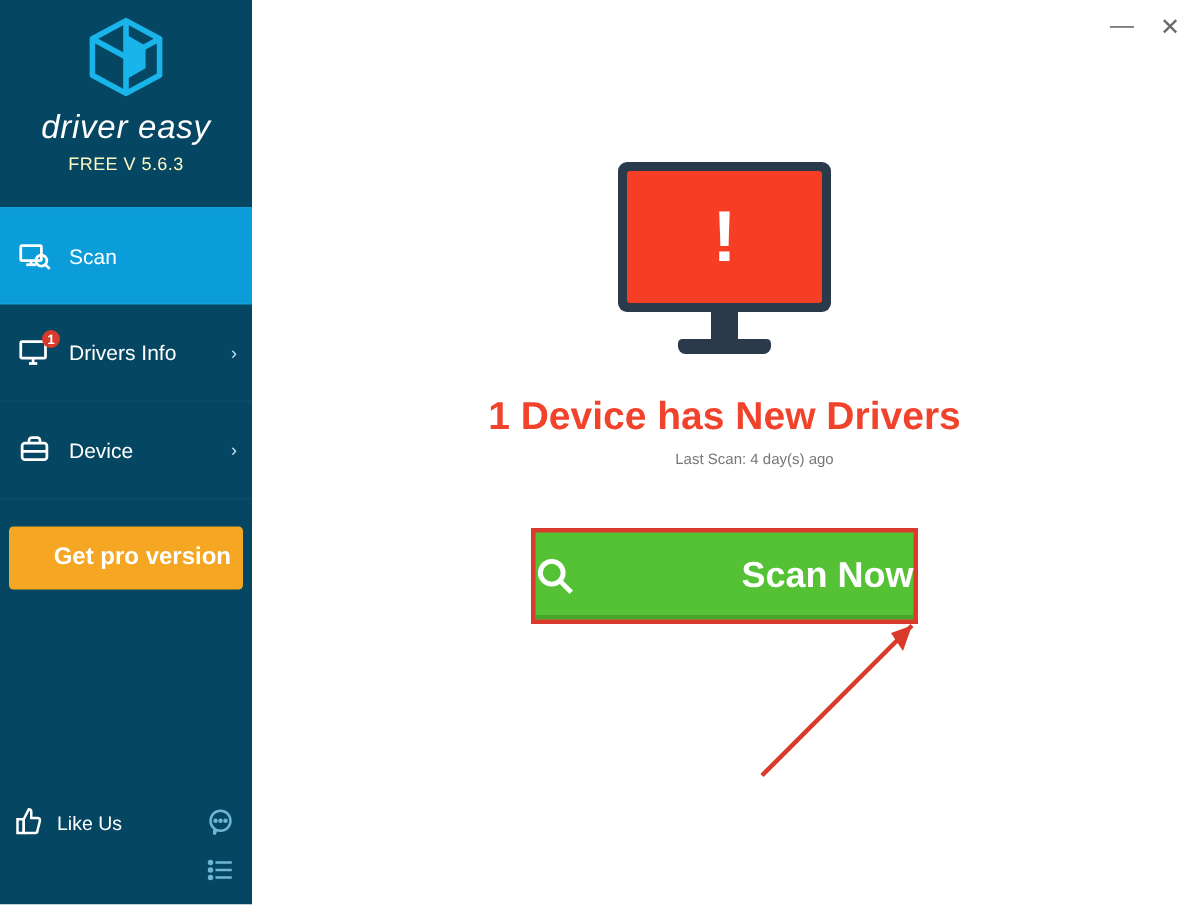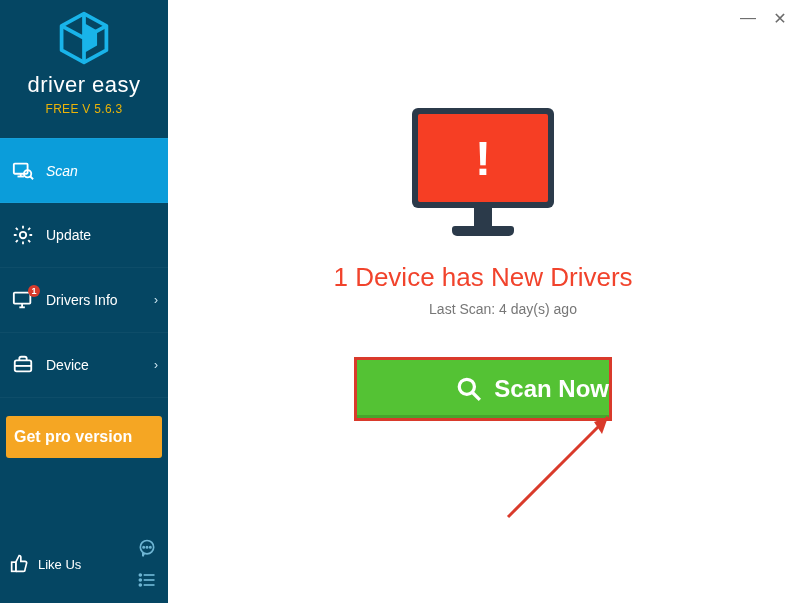"driver easy" .brand { font-style: none -> italic }
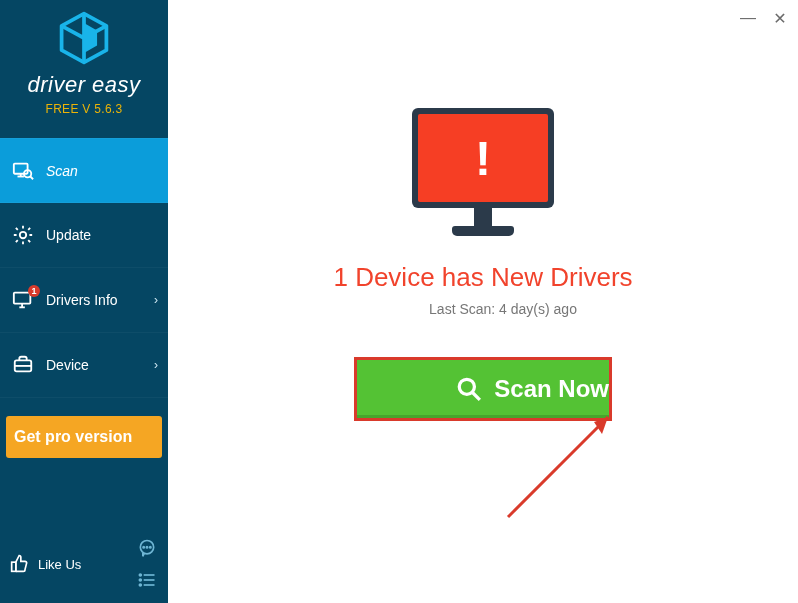"FREE V 5.6.3" .version { color: #eab308 -> #fef9c3 }
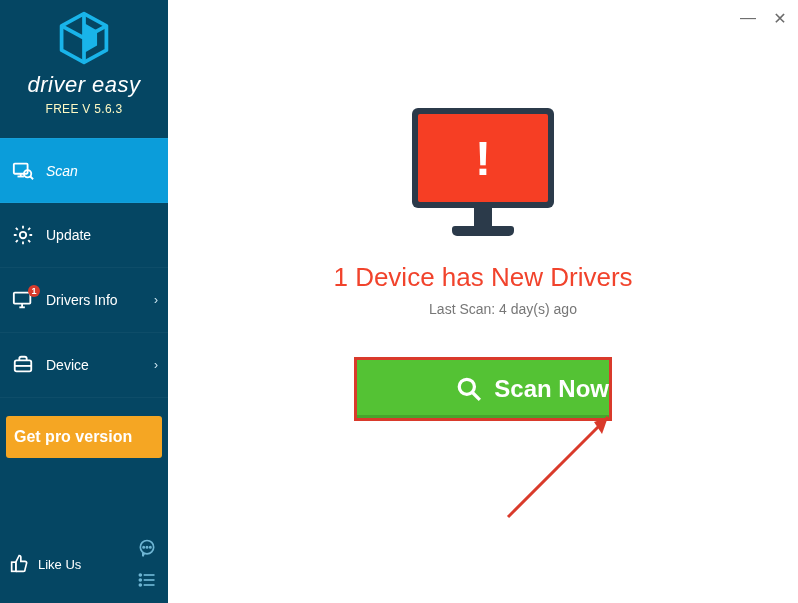"Scan" .menu-item.active { font-style: italic -> none }
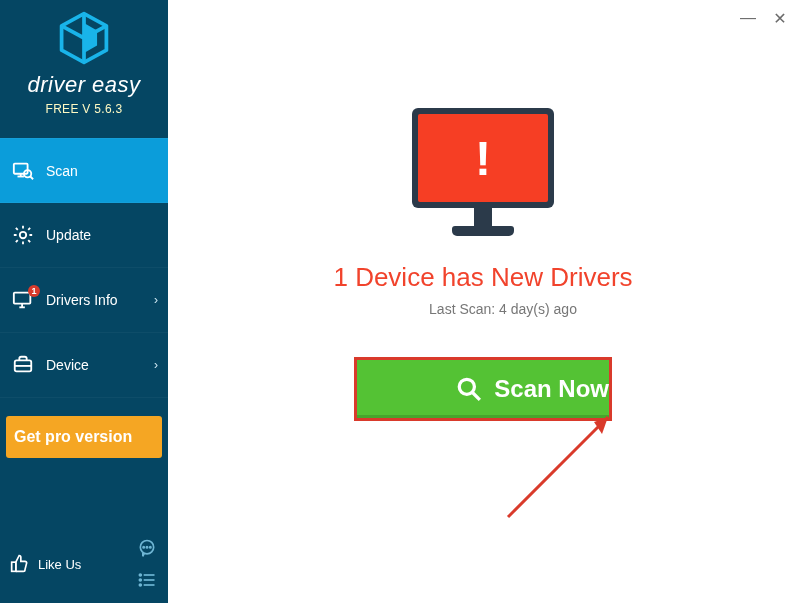"Update" div.menu-item { html: <div> <span> <svg> <circle></circle> <path></path> </svg> </span> <span>Update</span> </div> -> none }
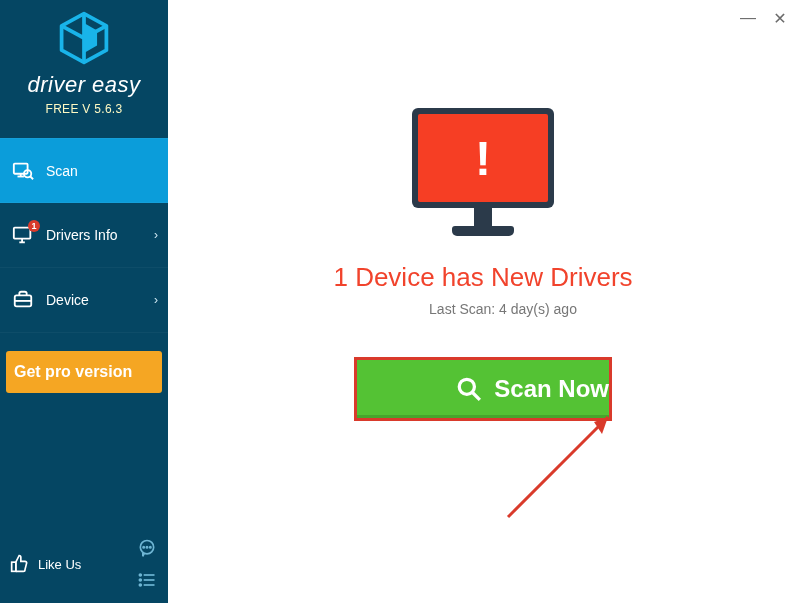"1 Device has New Drivers" .headline { font-weight: normal -> bold }
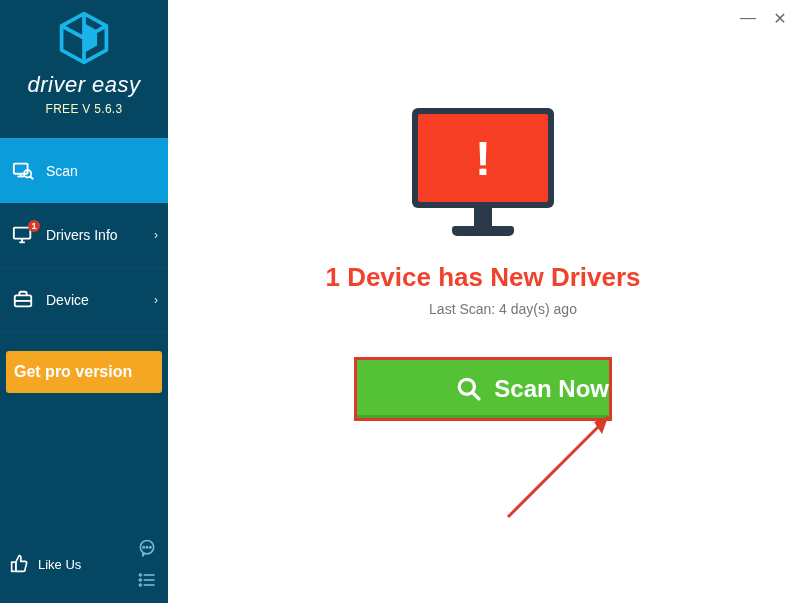"Last Scan: 4 day(s) ago" .subline { font-size: 14px -> 10px }
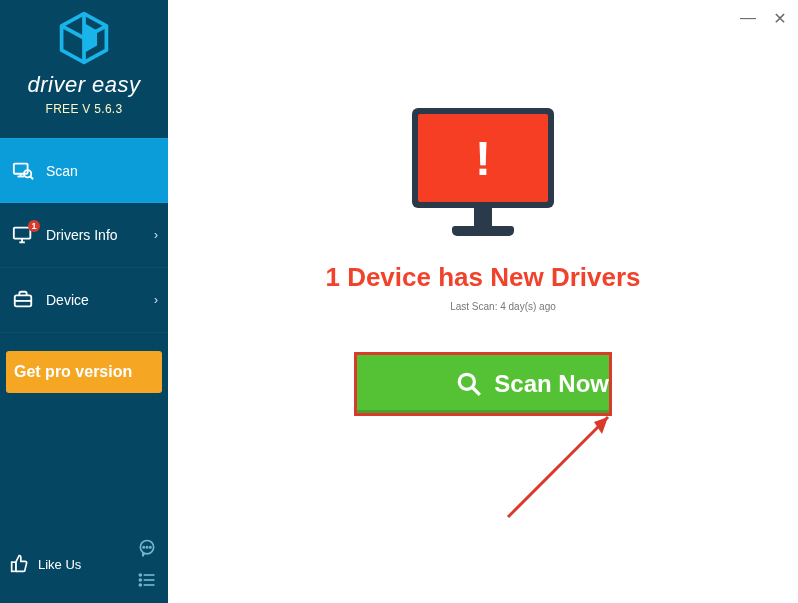"Get pro version" .get-pro { text-align: left -> right }
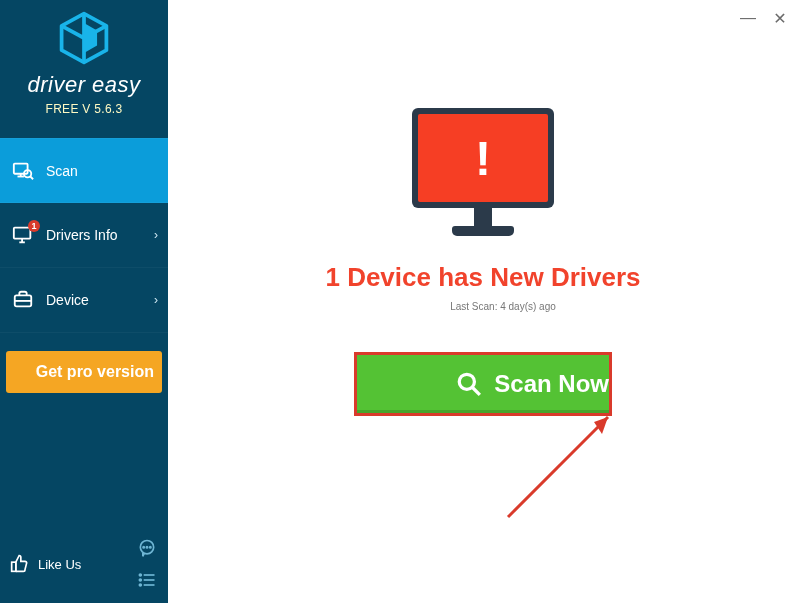"Scan Now" .scan-btn { justify-content: flex-end -> space-between }
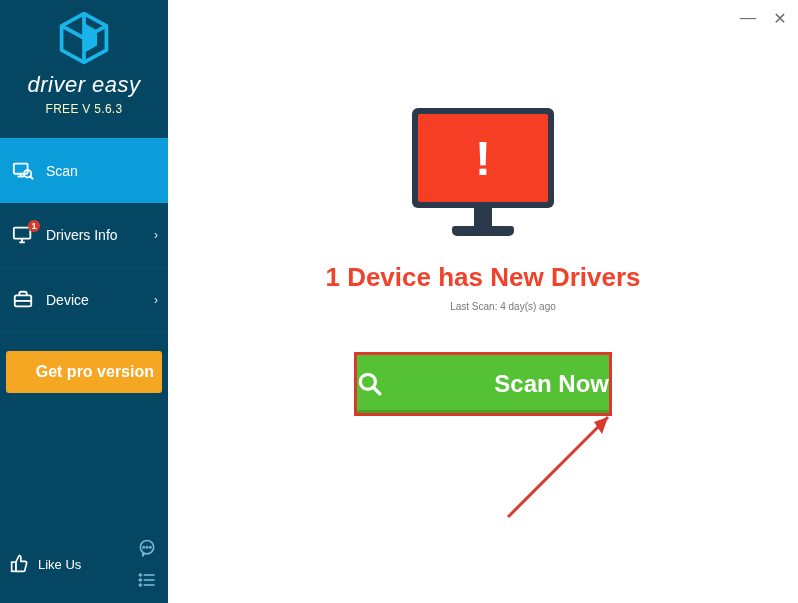"Like Us" .sidebar-bottom { align-items: center -> flex-start }
